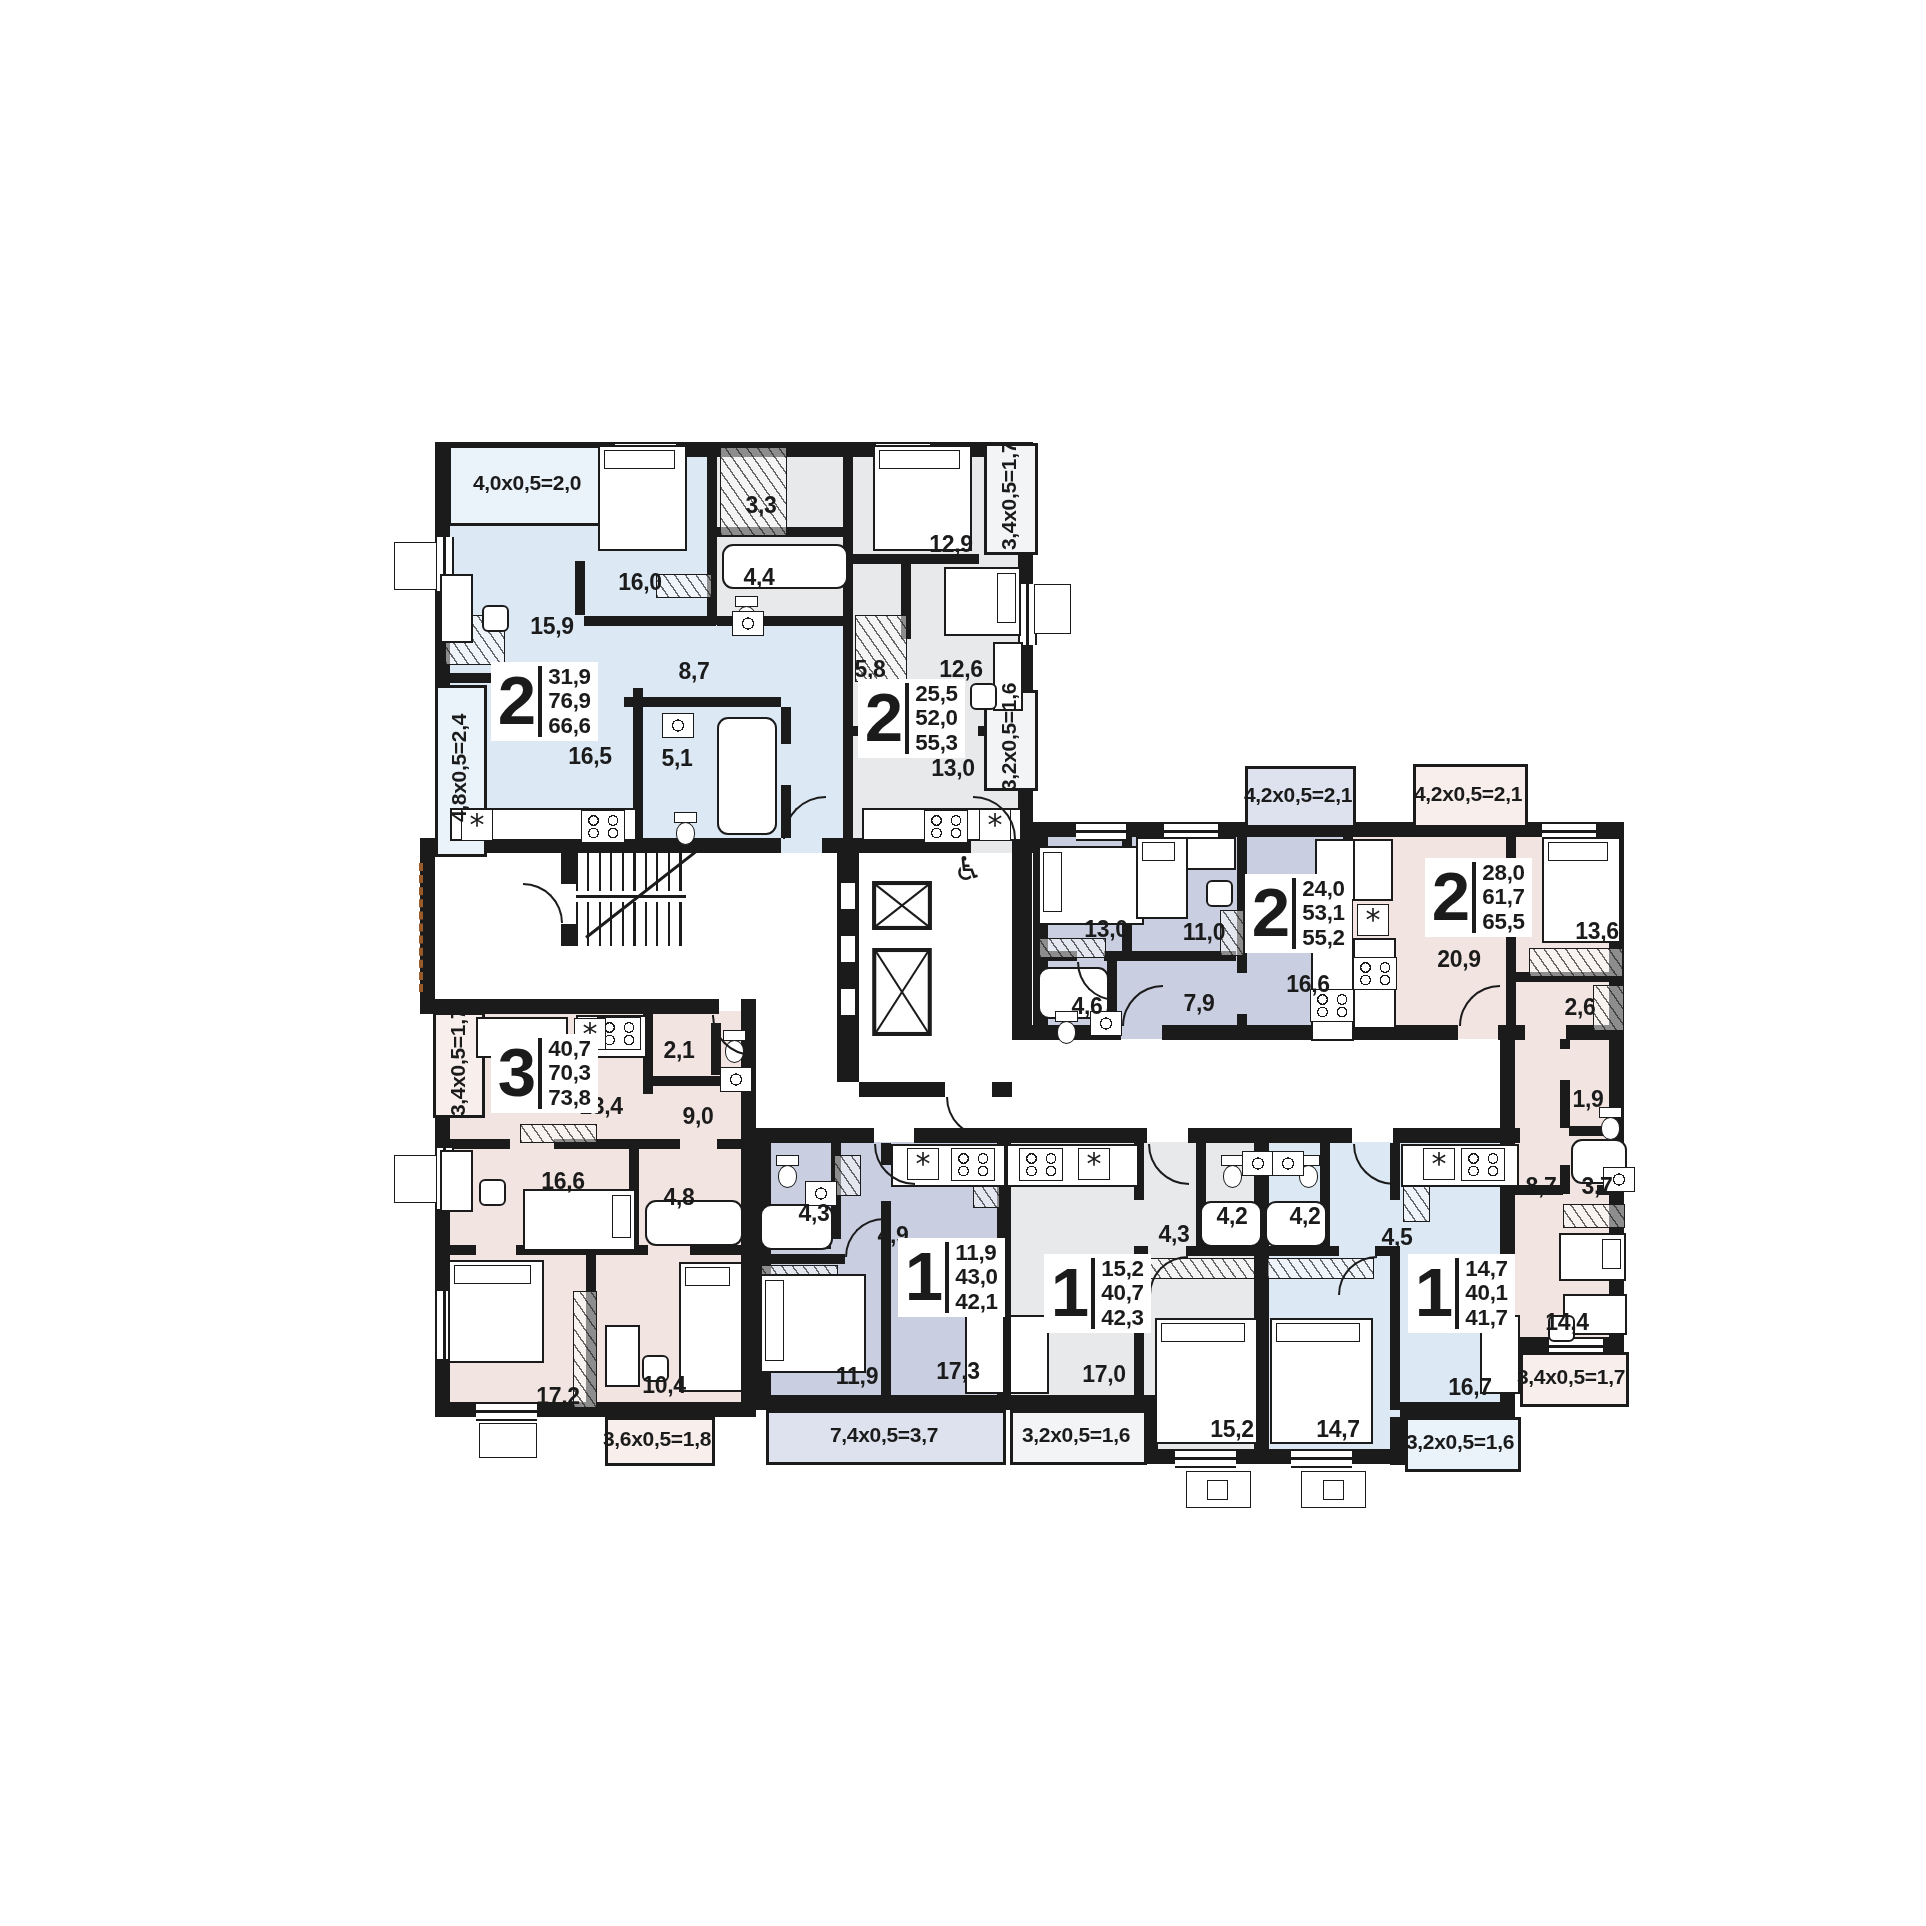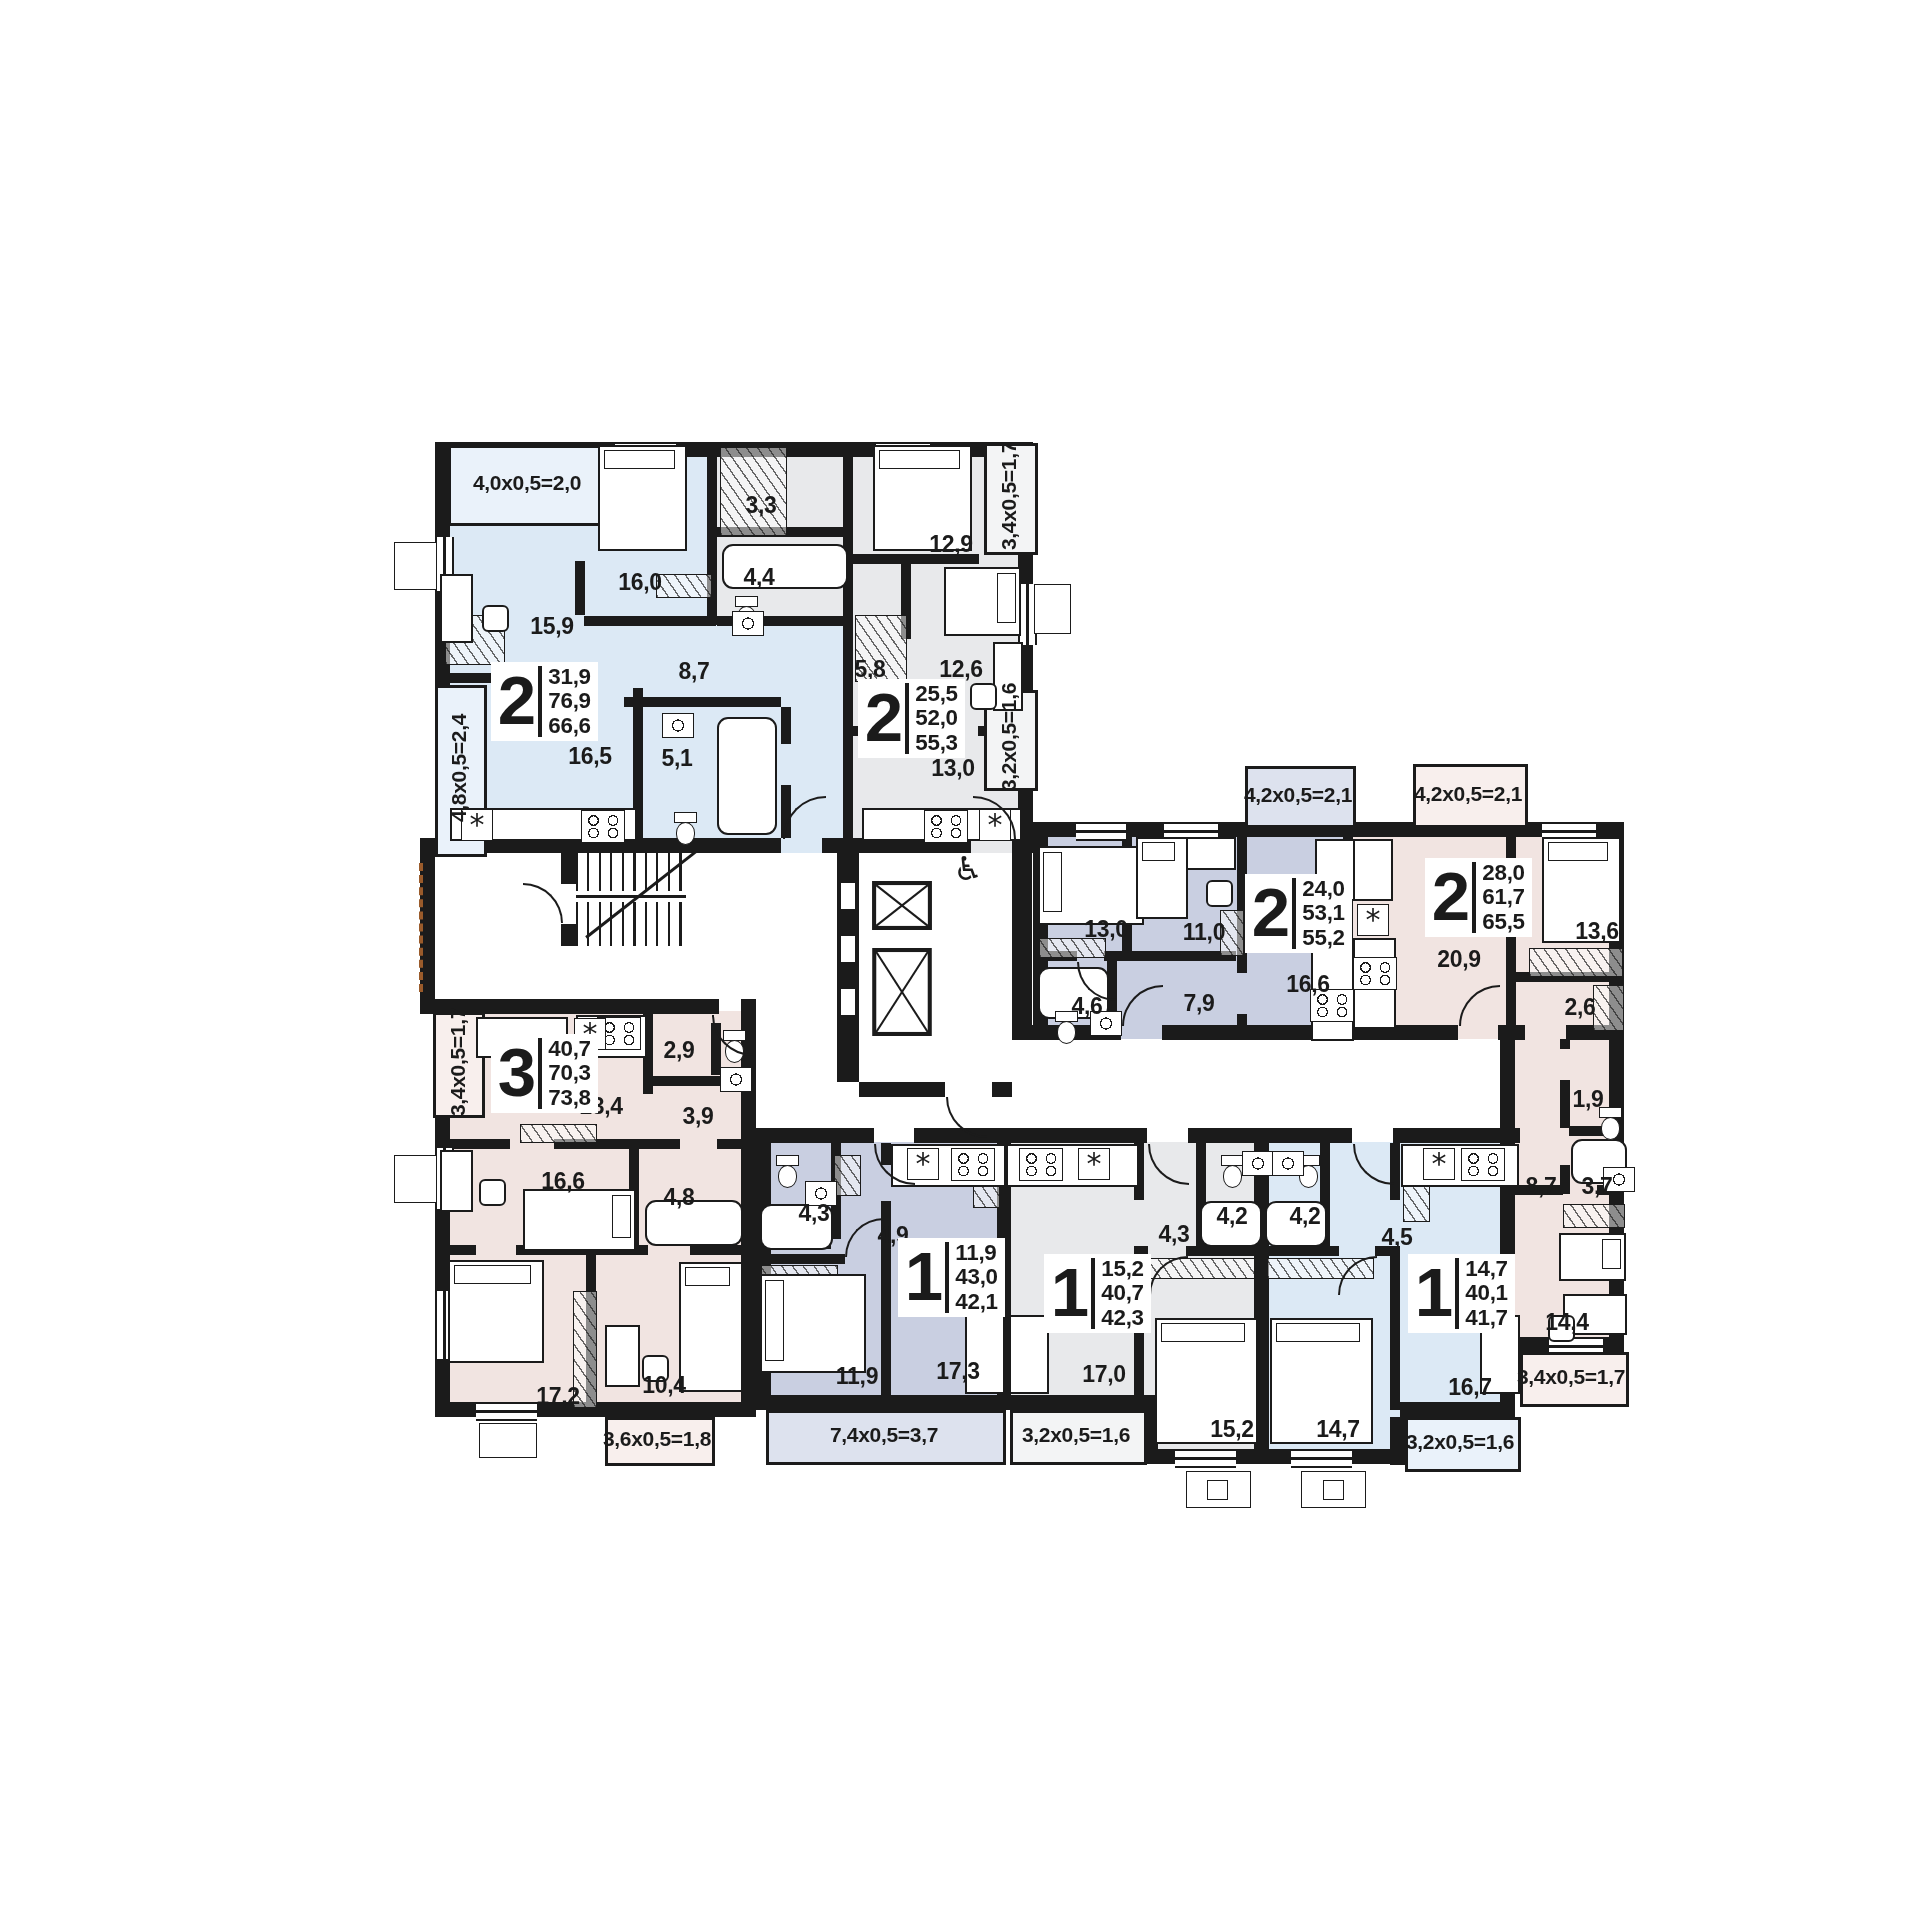"2,9" div.rlabel { text: 2,9 -> 2,1 }
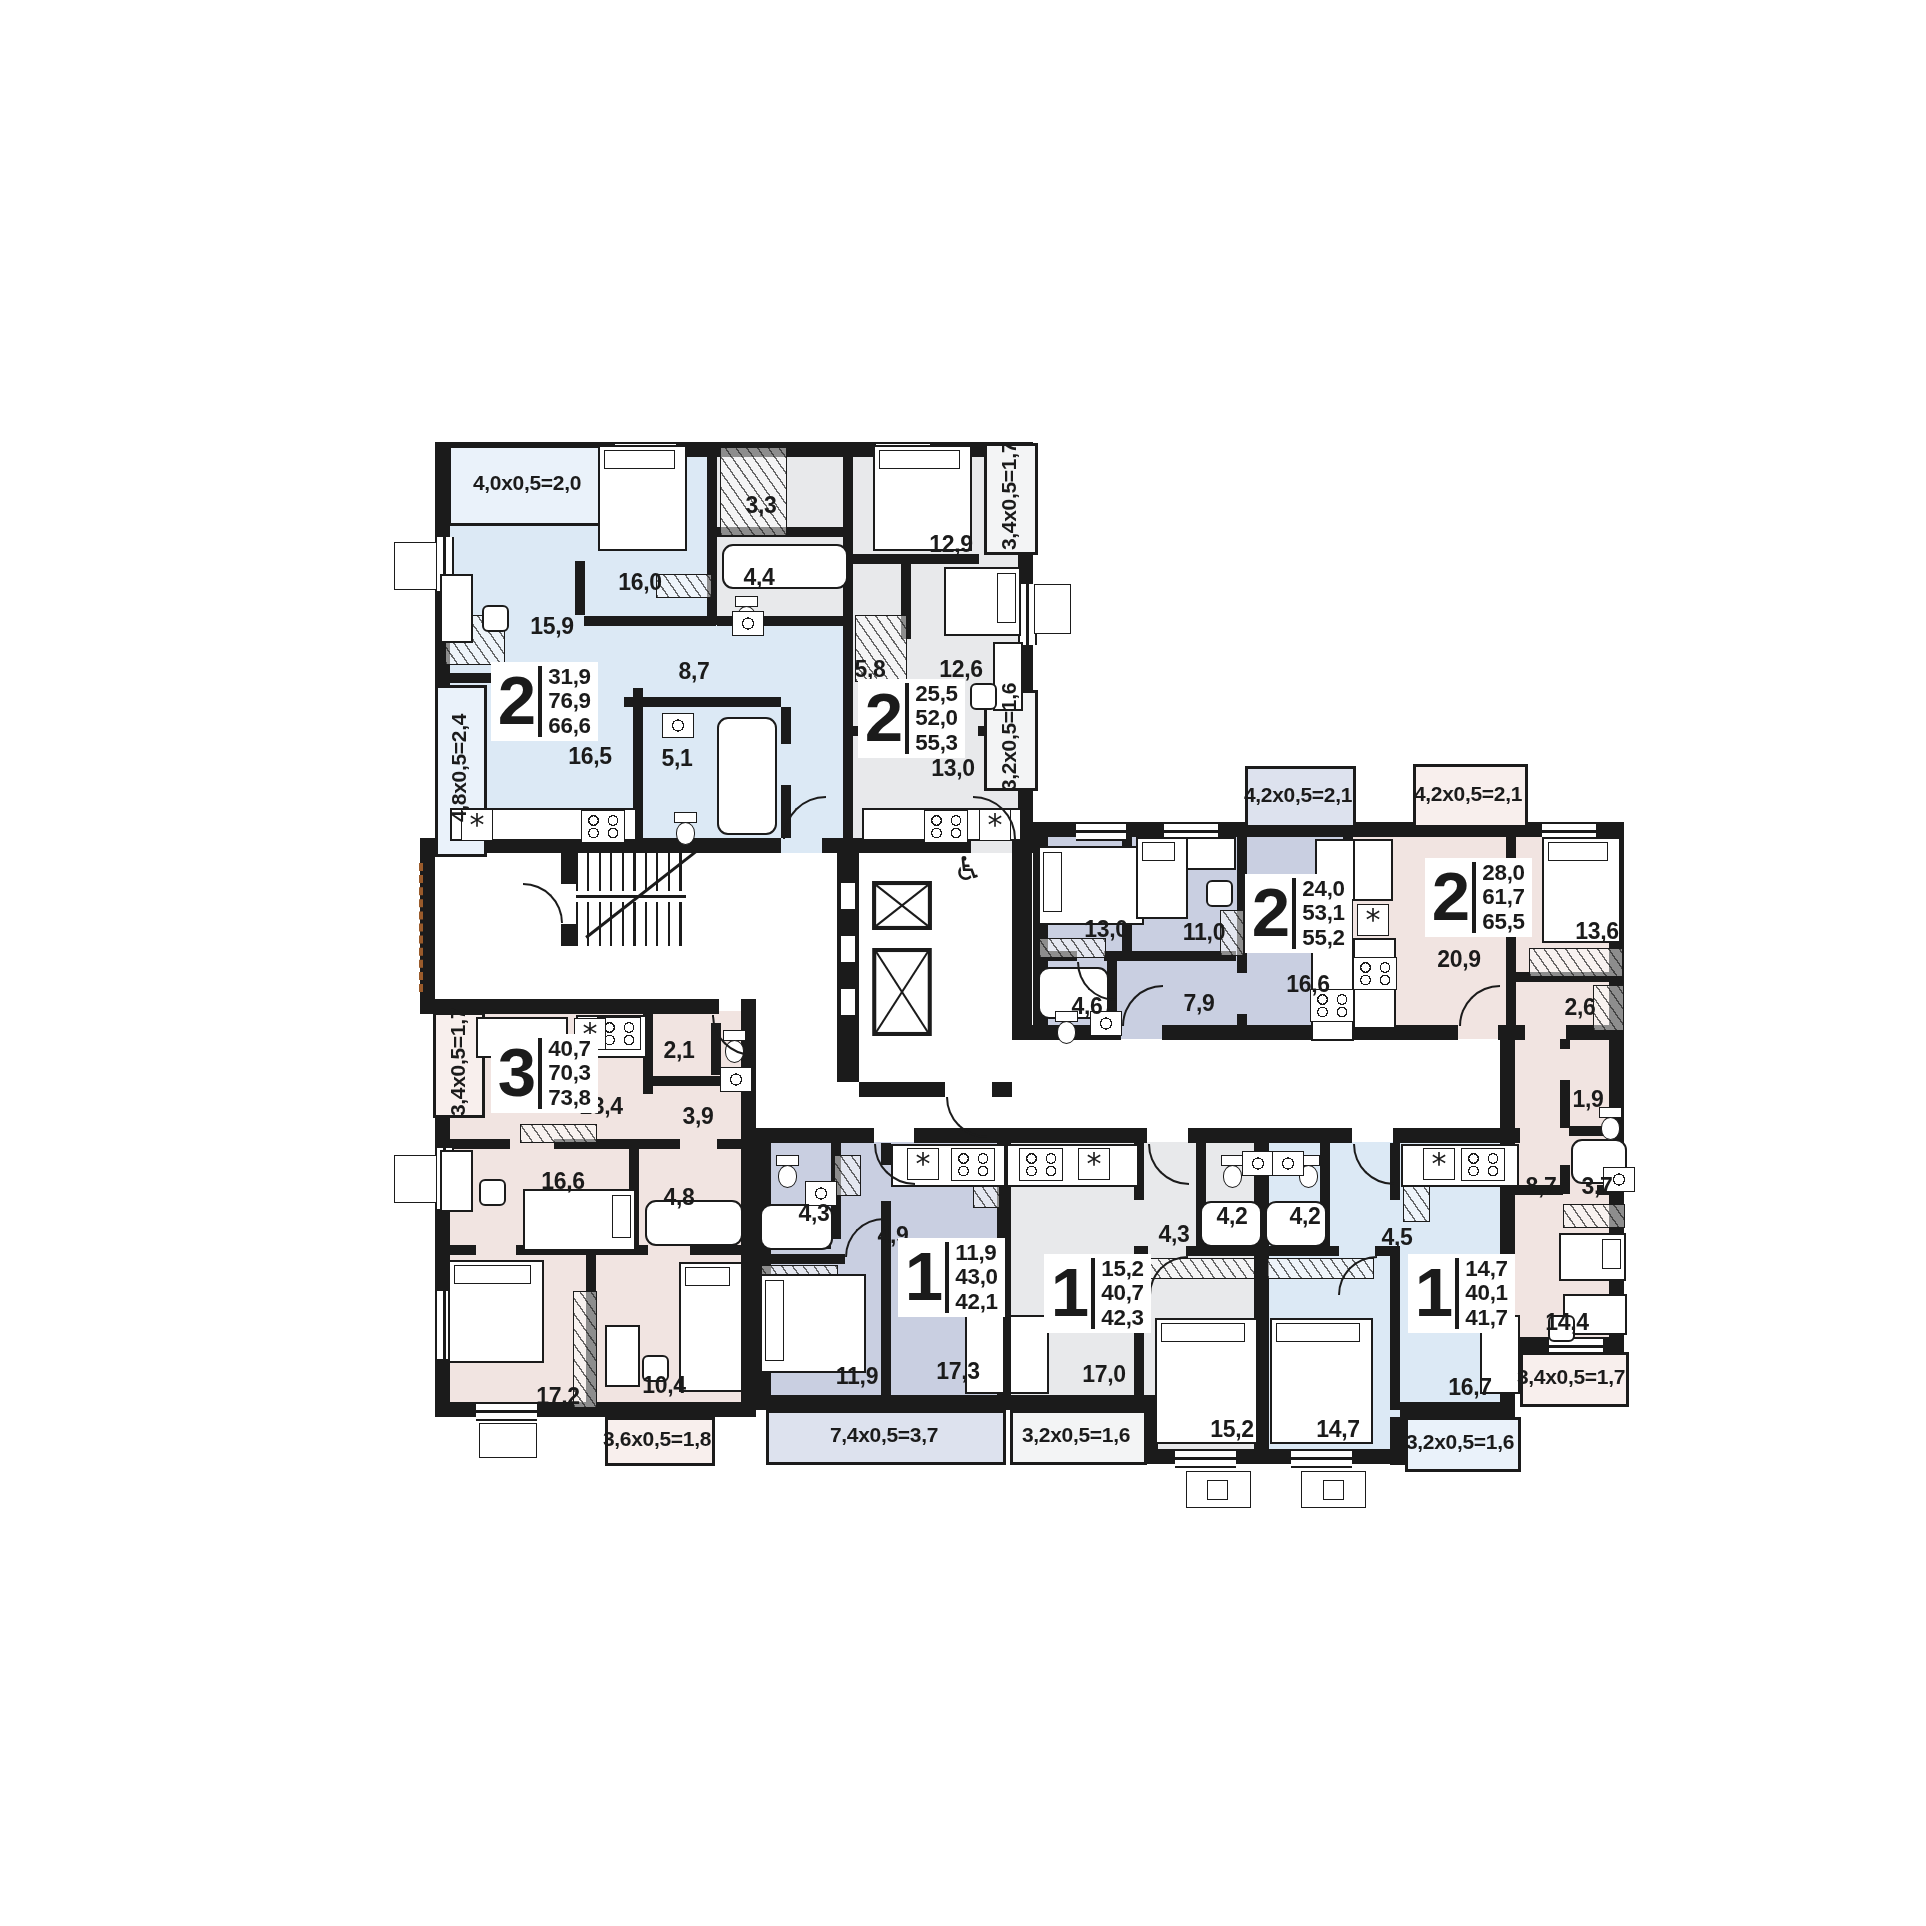"3,9" div.rlabel { text: 3,9 -> 9,0 }
